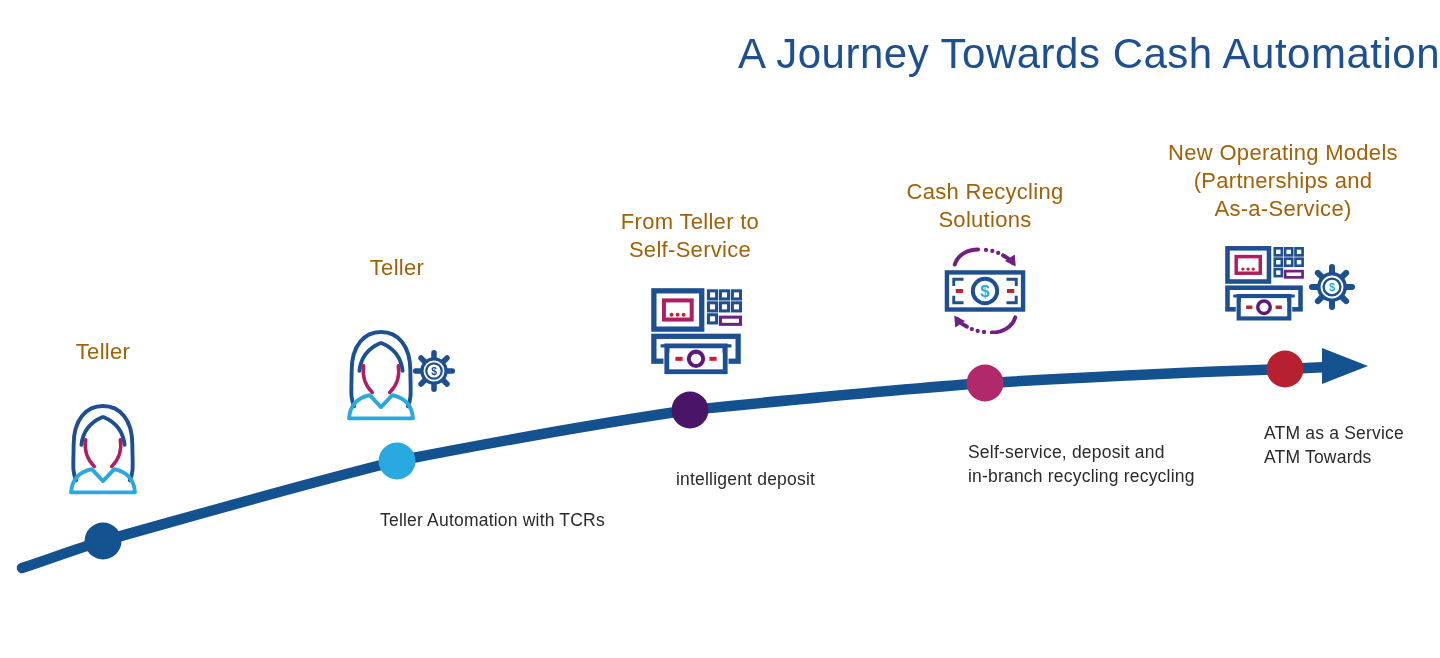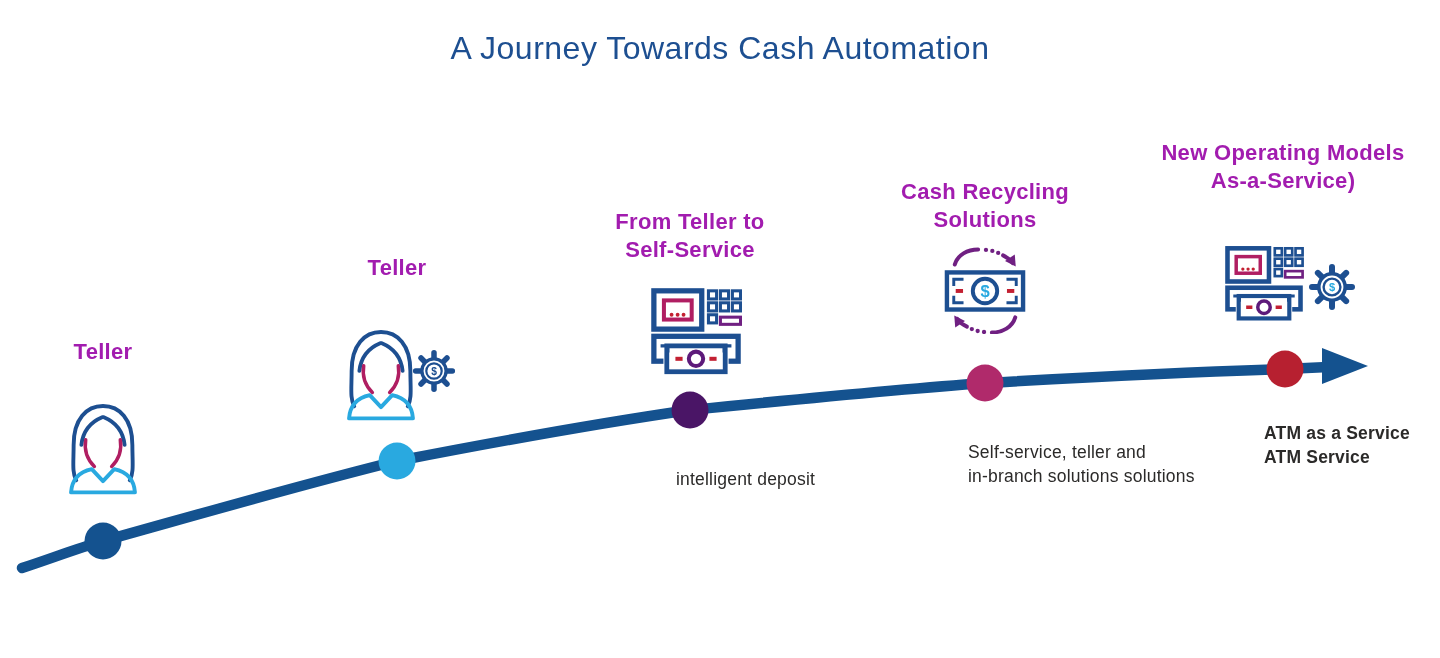"A Journey Towards Cash Automation" .title { font-size: 32px -> 42px; text-align: center -> right }
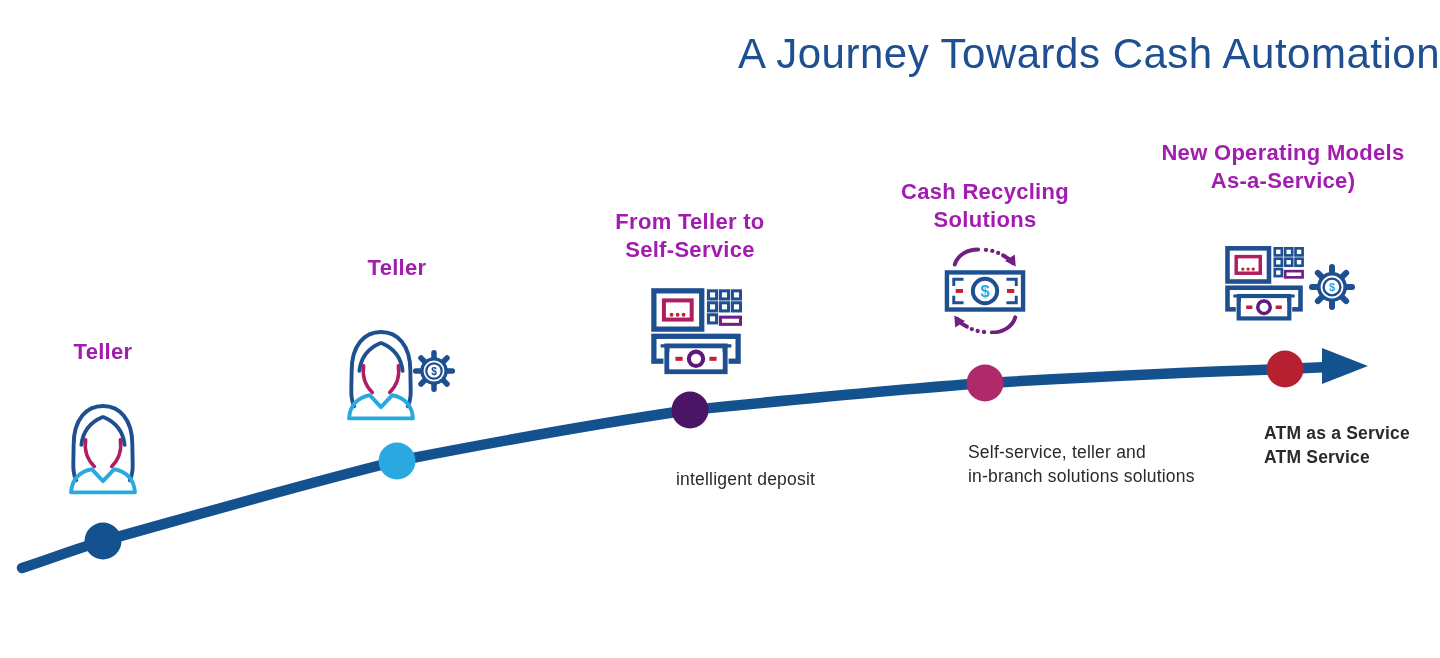"New Operating Models" .label { color: #a21caf -> #a16207; font-weight: 700 -> 400 }
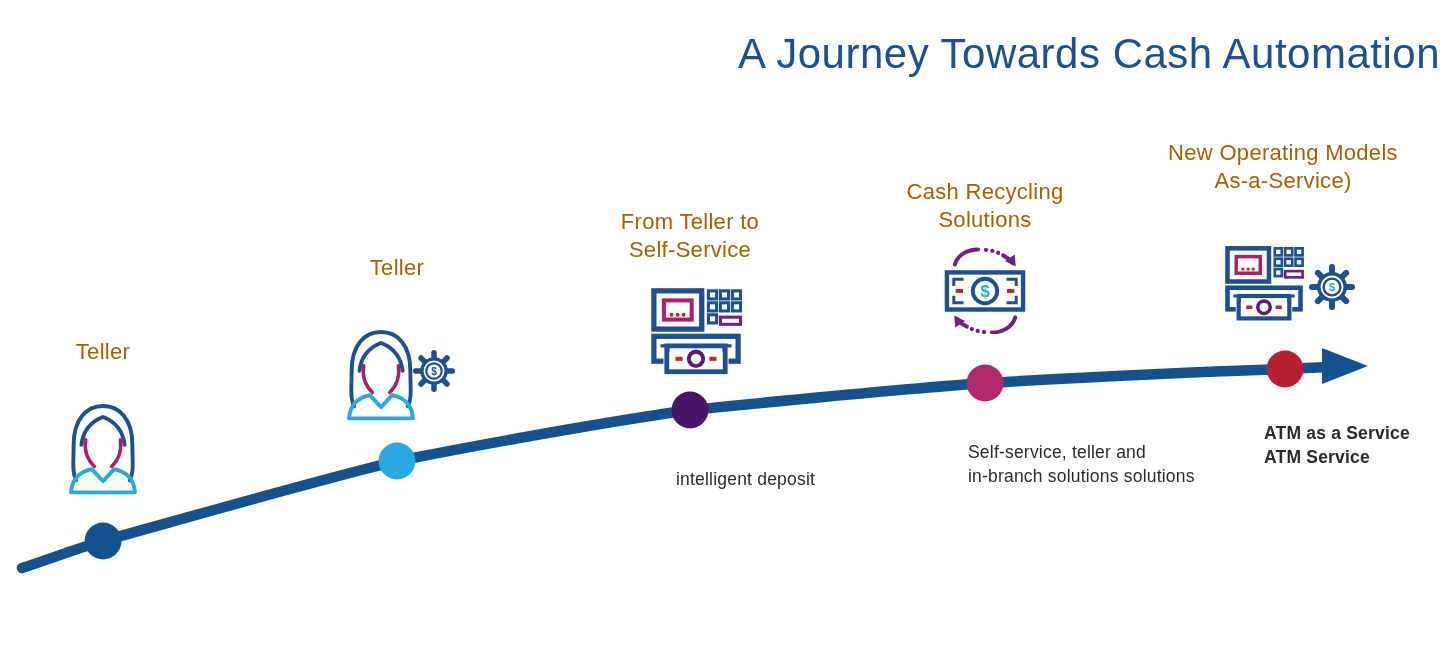"(Partnerships and" span { html: none -> <span>(Partnerships and</span> }
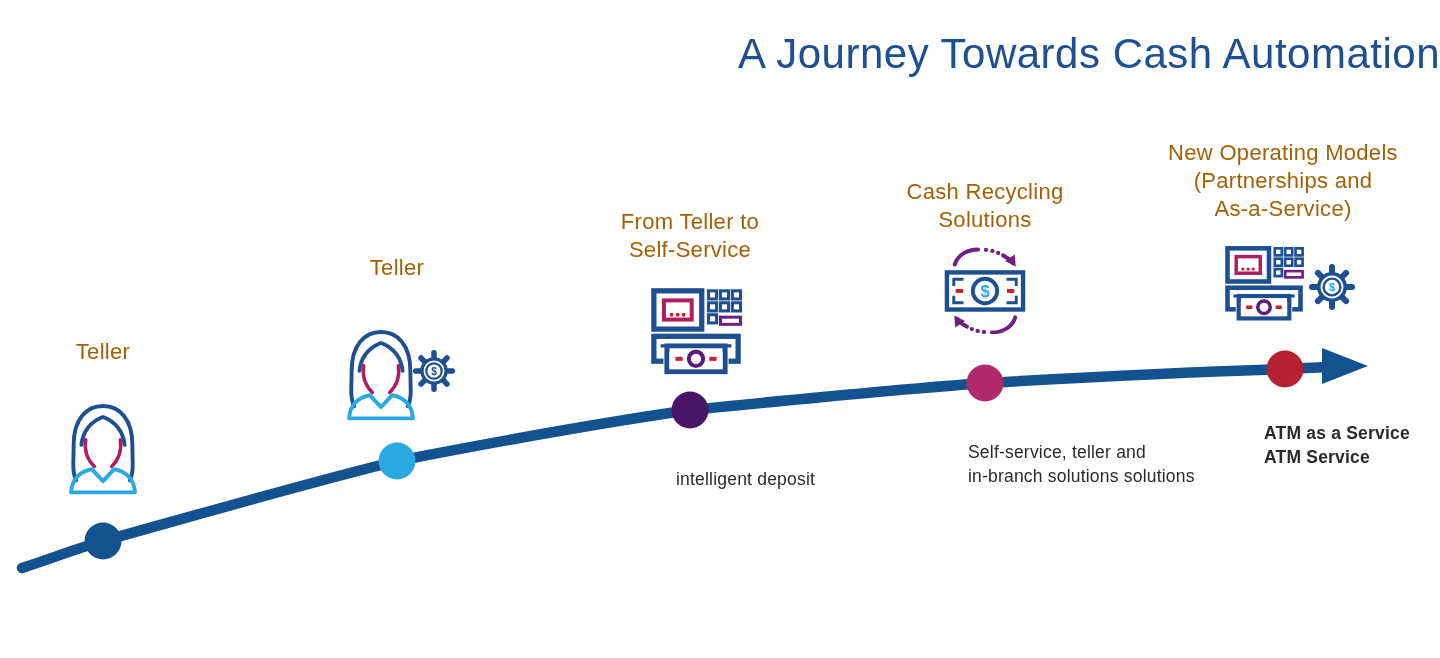"ATM as a Service" .desc-5 { font-weight: bold -> none }
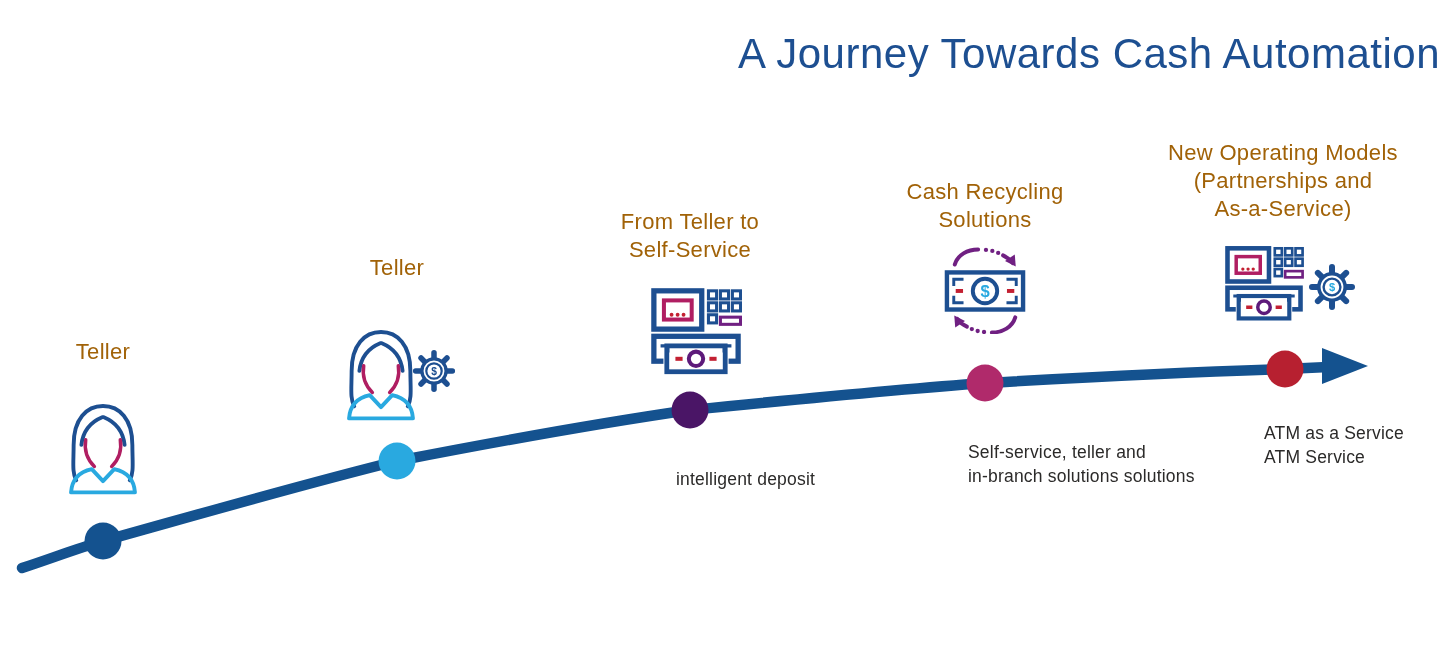"Self-service, teller and" span { text: teller -> deposit }
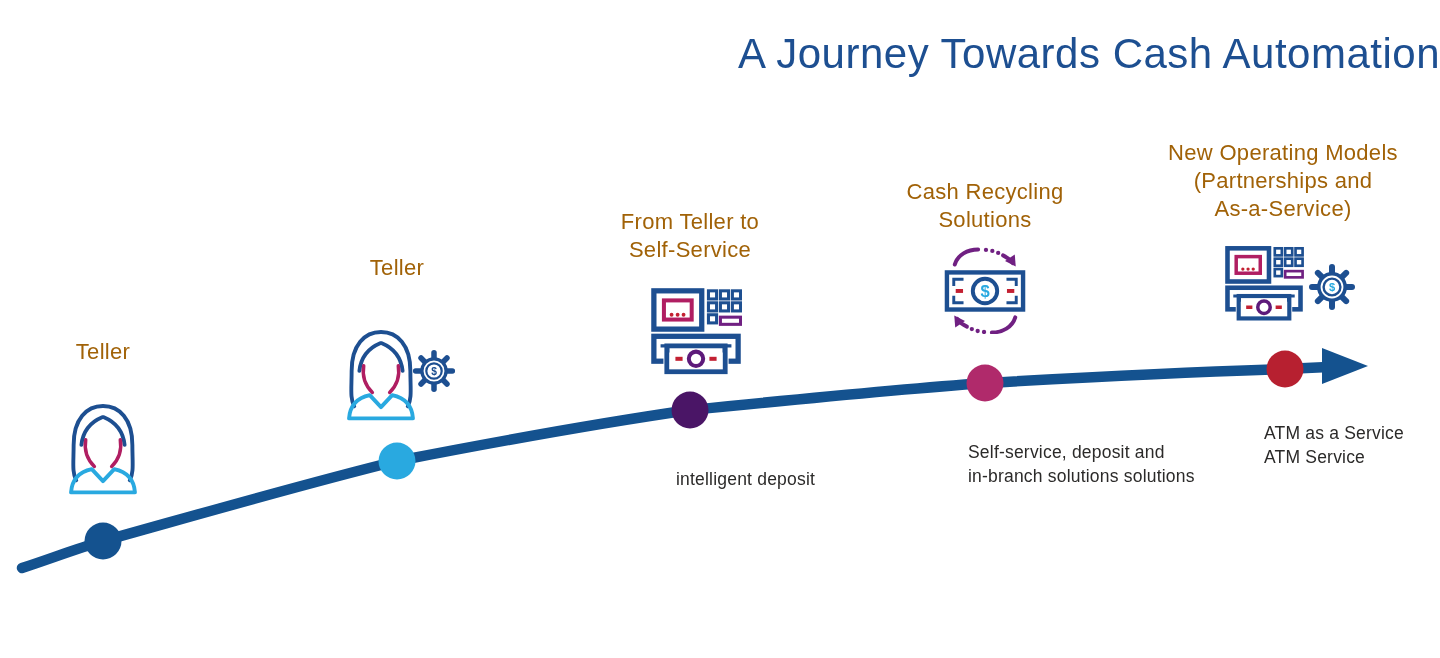"ATM Service" span { text: Service -> Towards }
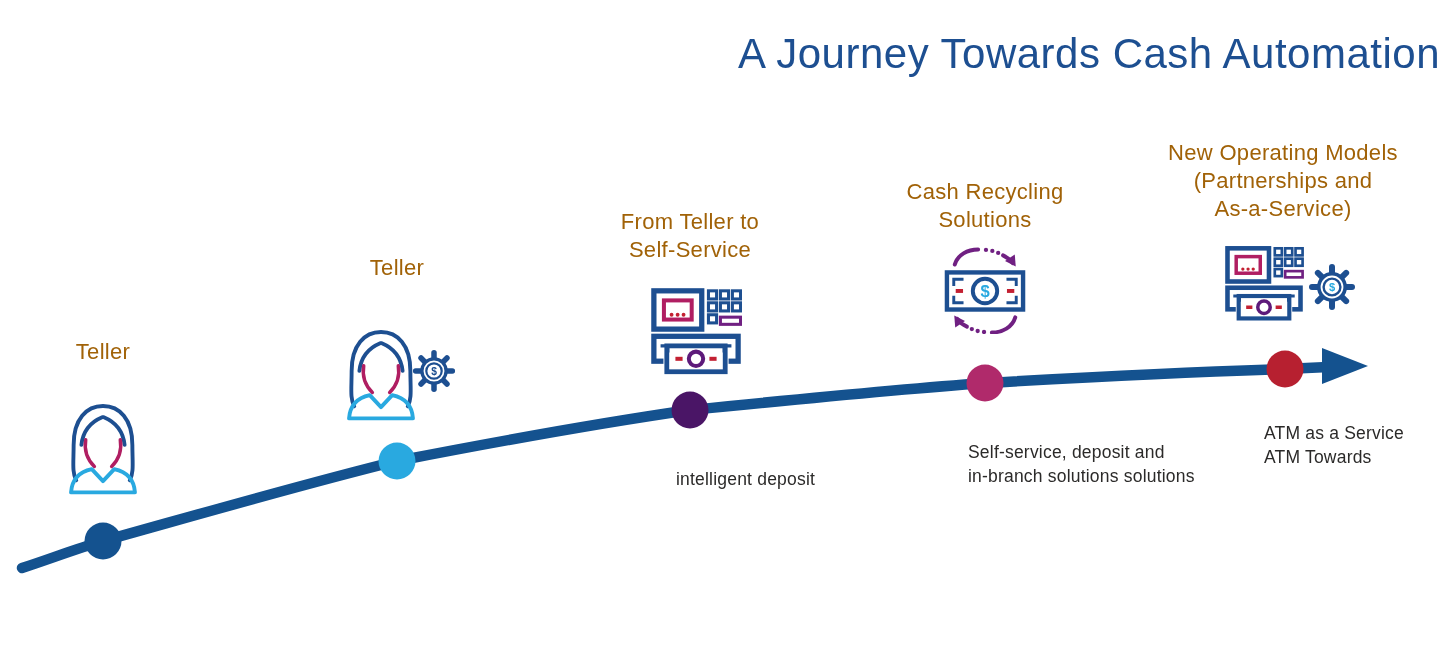"in-branch solutions solutions" span { text: solutions solutions -> recycling recycling }
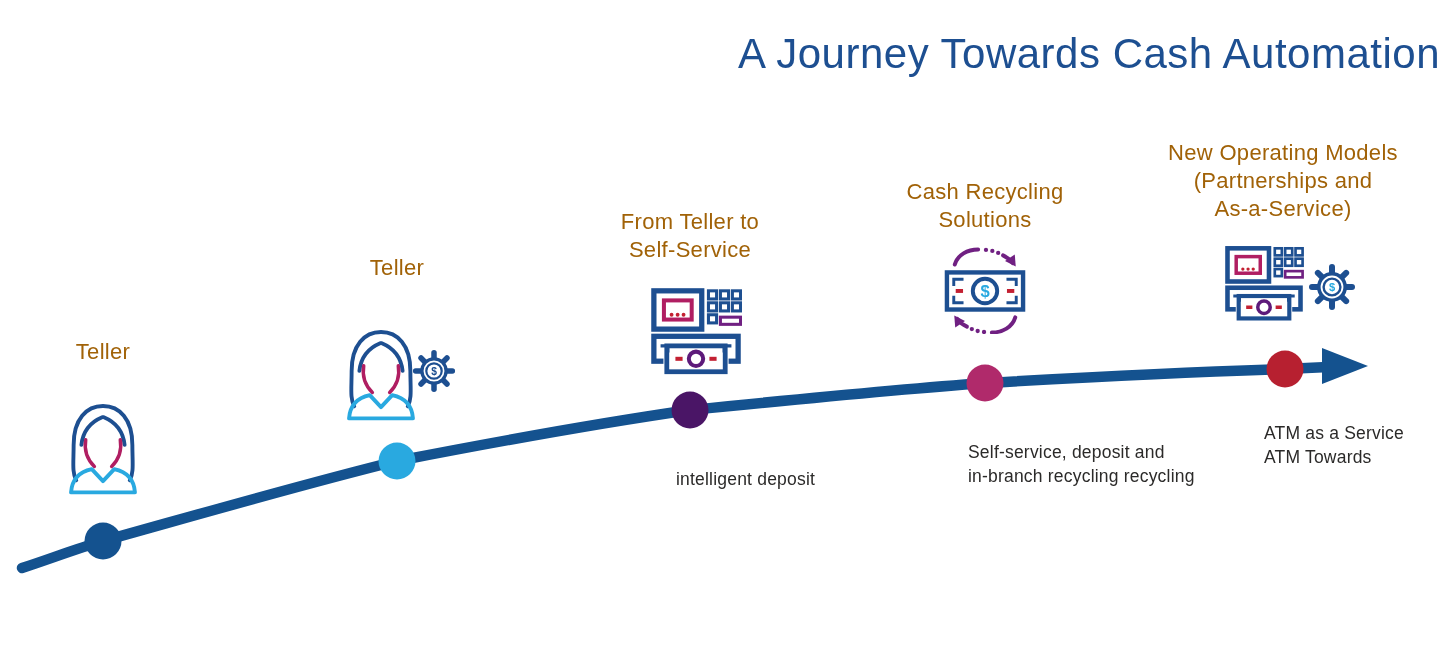"Teller Automation with TCRs" div.desc { html: none -> <div> <span>Teller Automation with TCRs</span> </div> }
